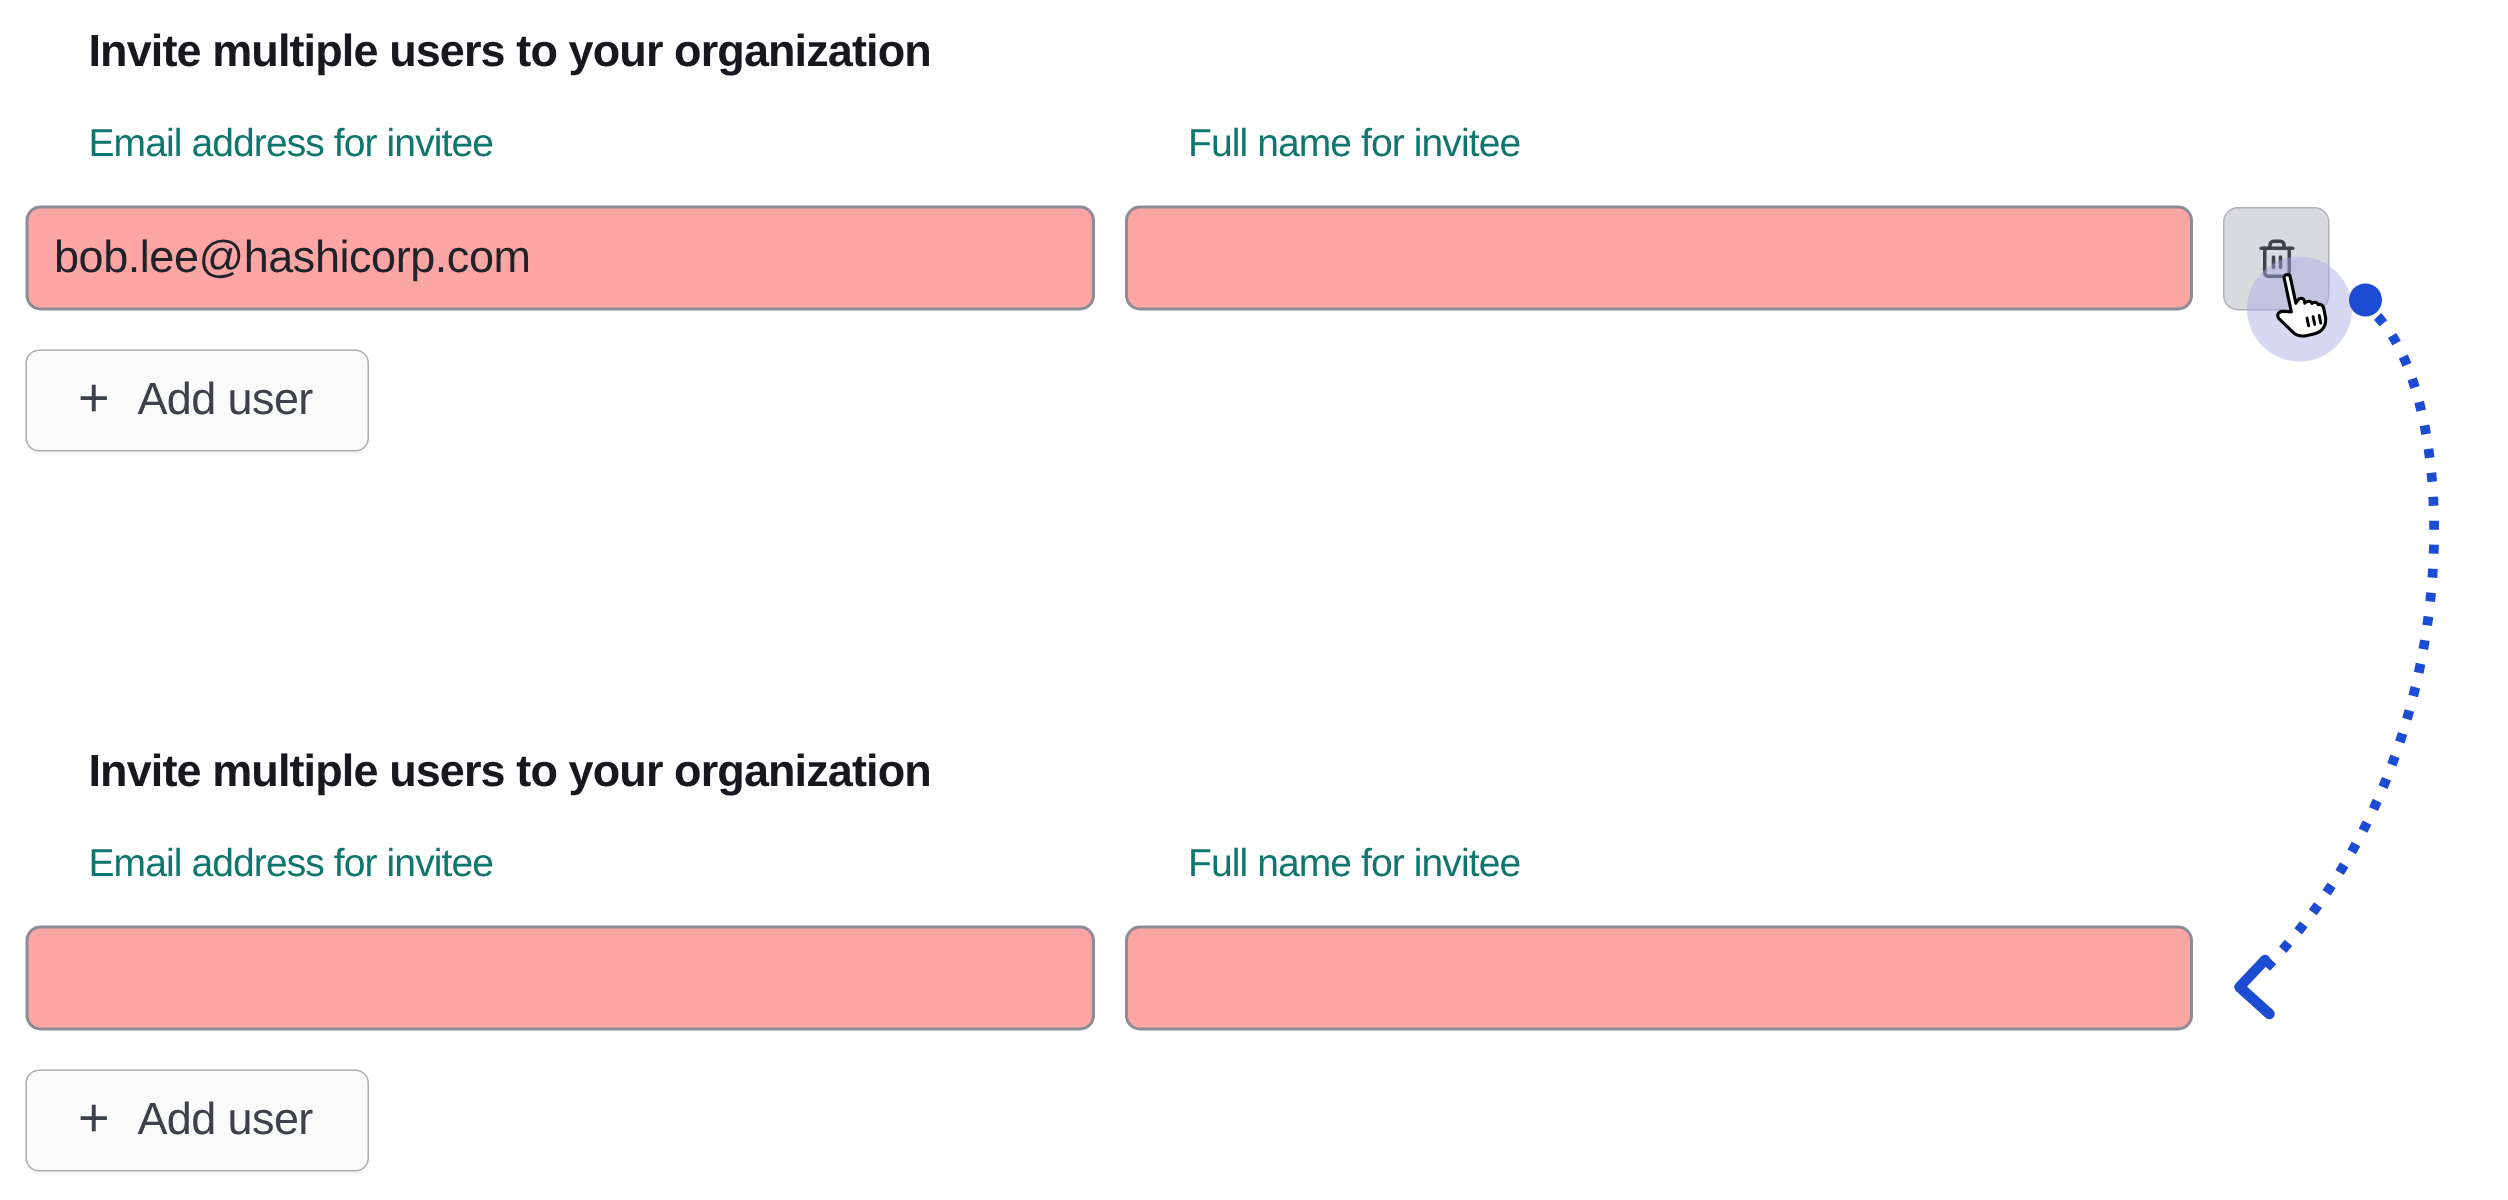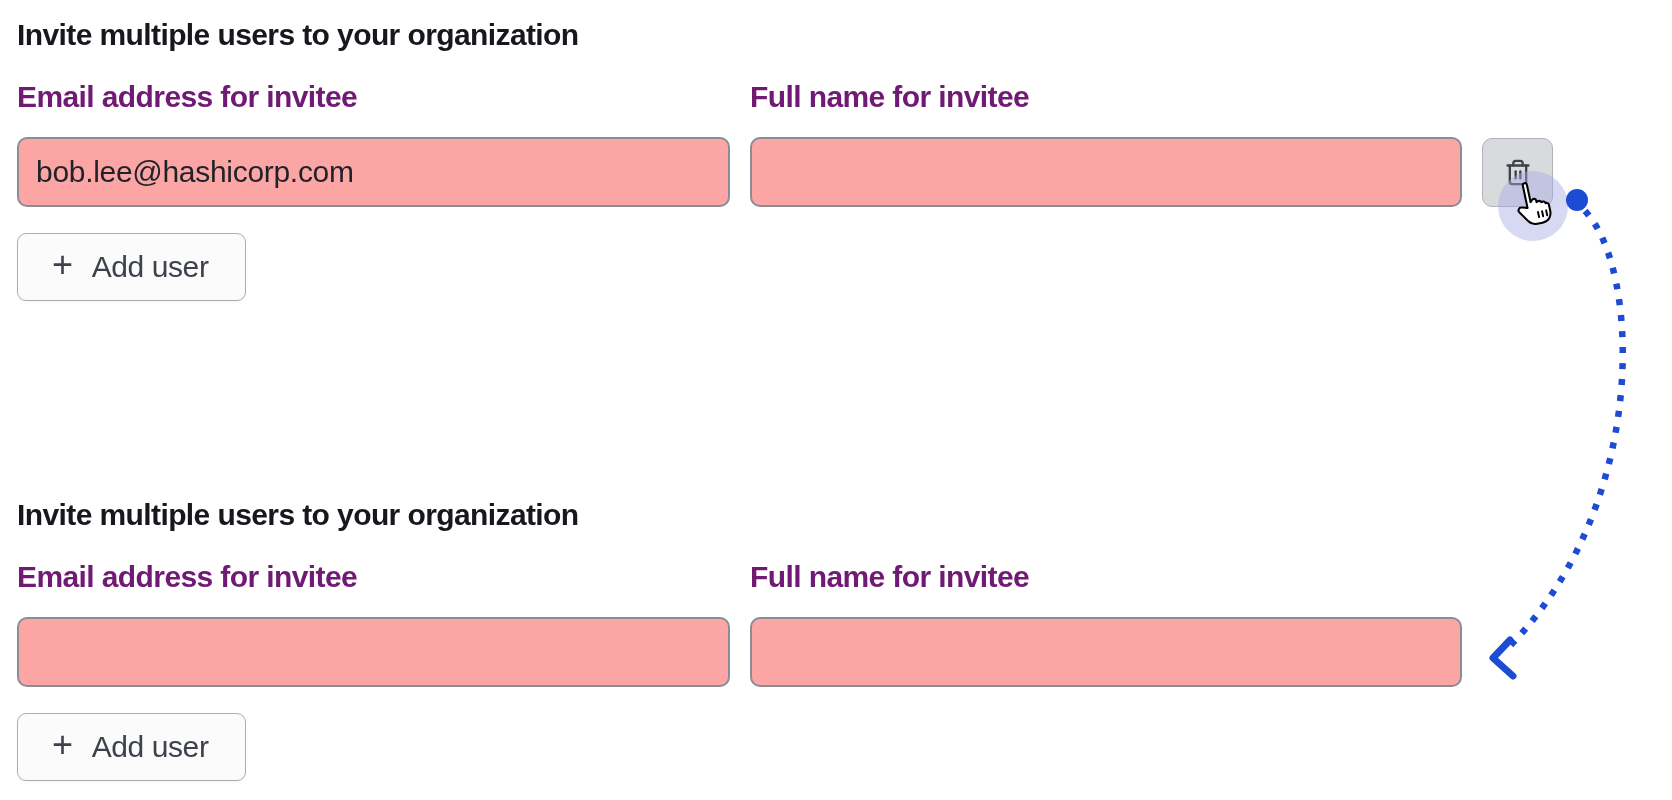"Invite multiple users to your" .abs { margin-left: none -> 42px }
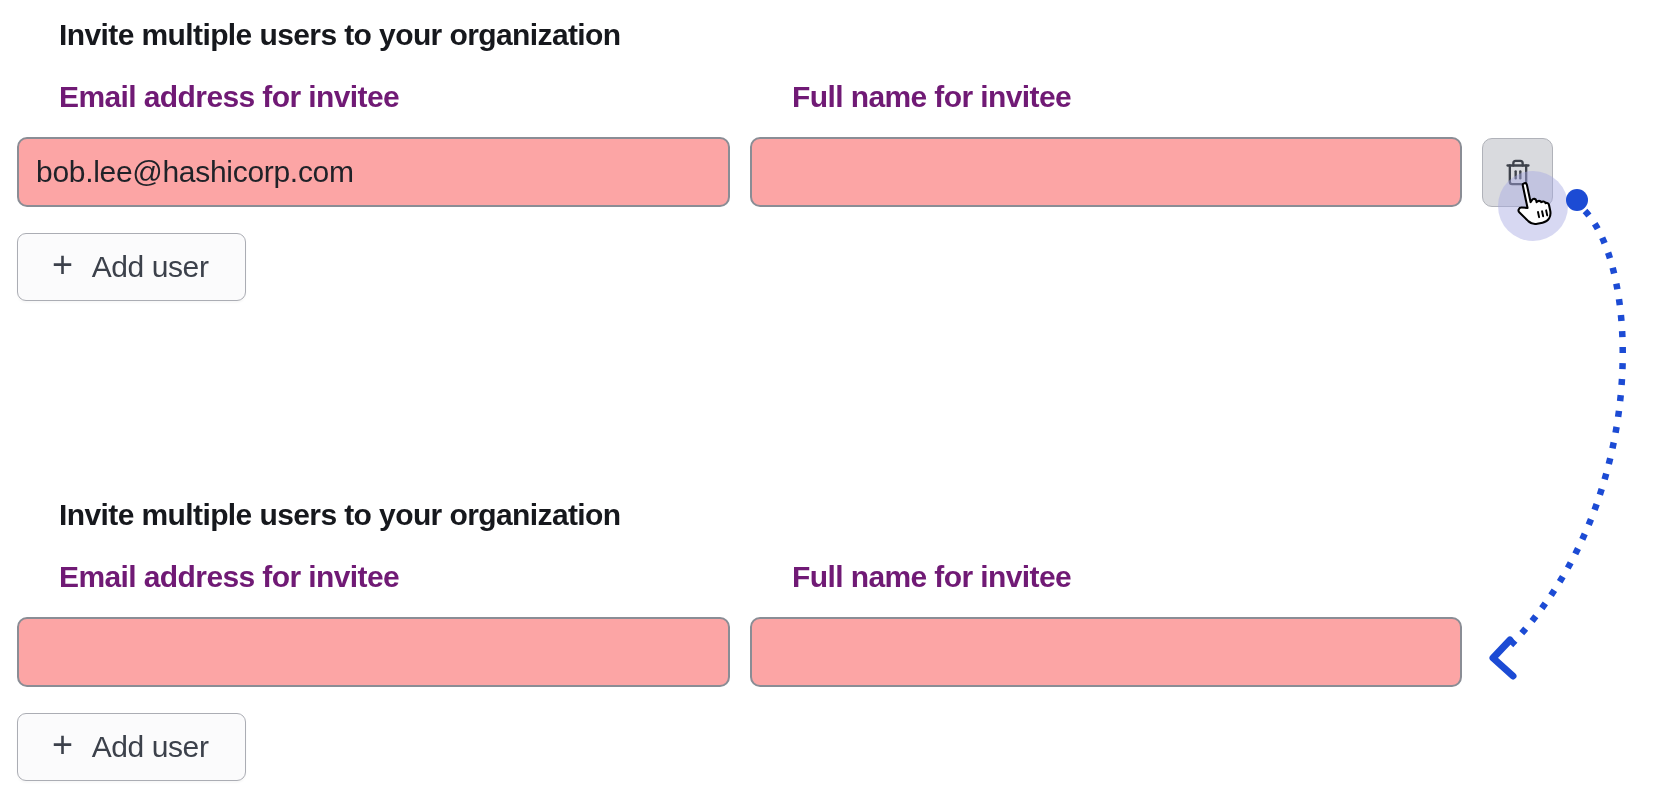"Email address for invitee" .field-label { color: #701a75 -> #0f766e; font-size: 30px -> 26px; font-weight: 700 -> 400 }
